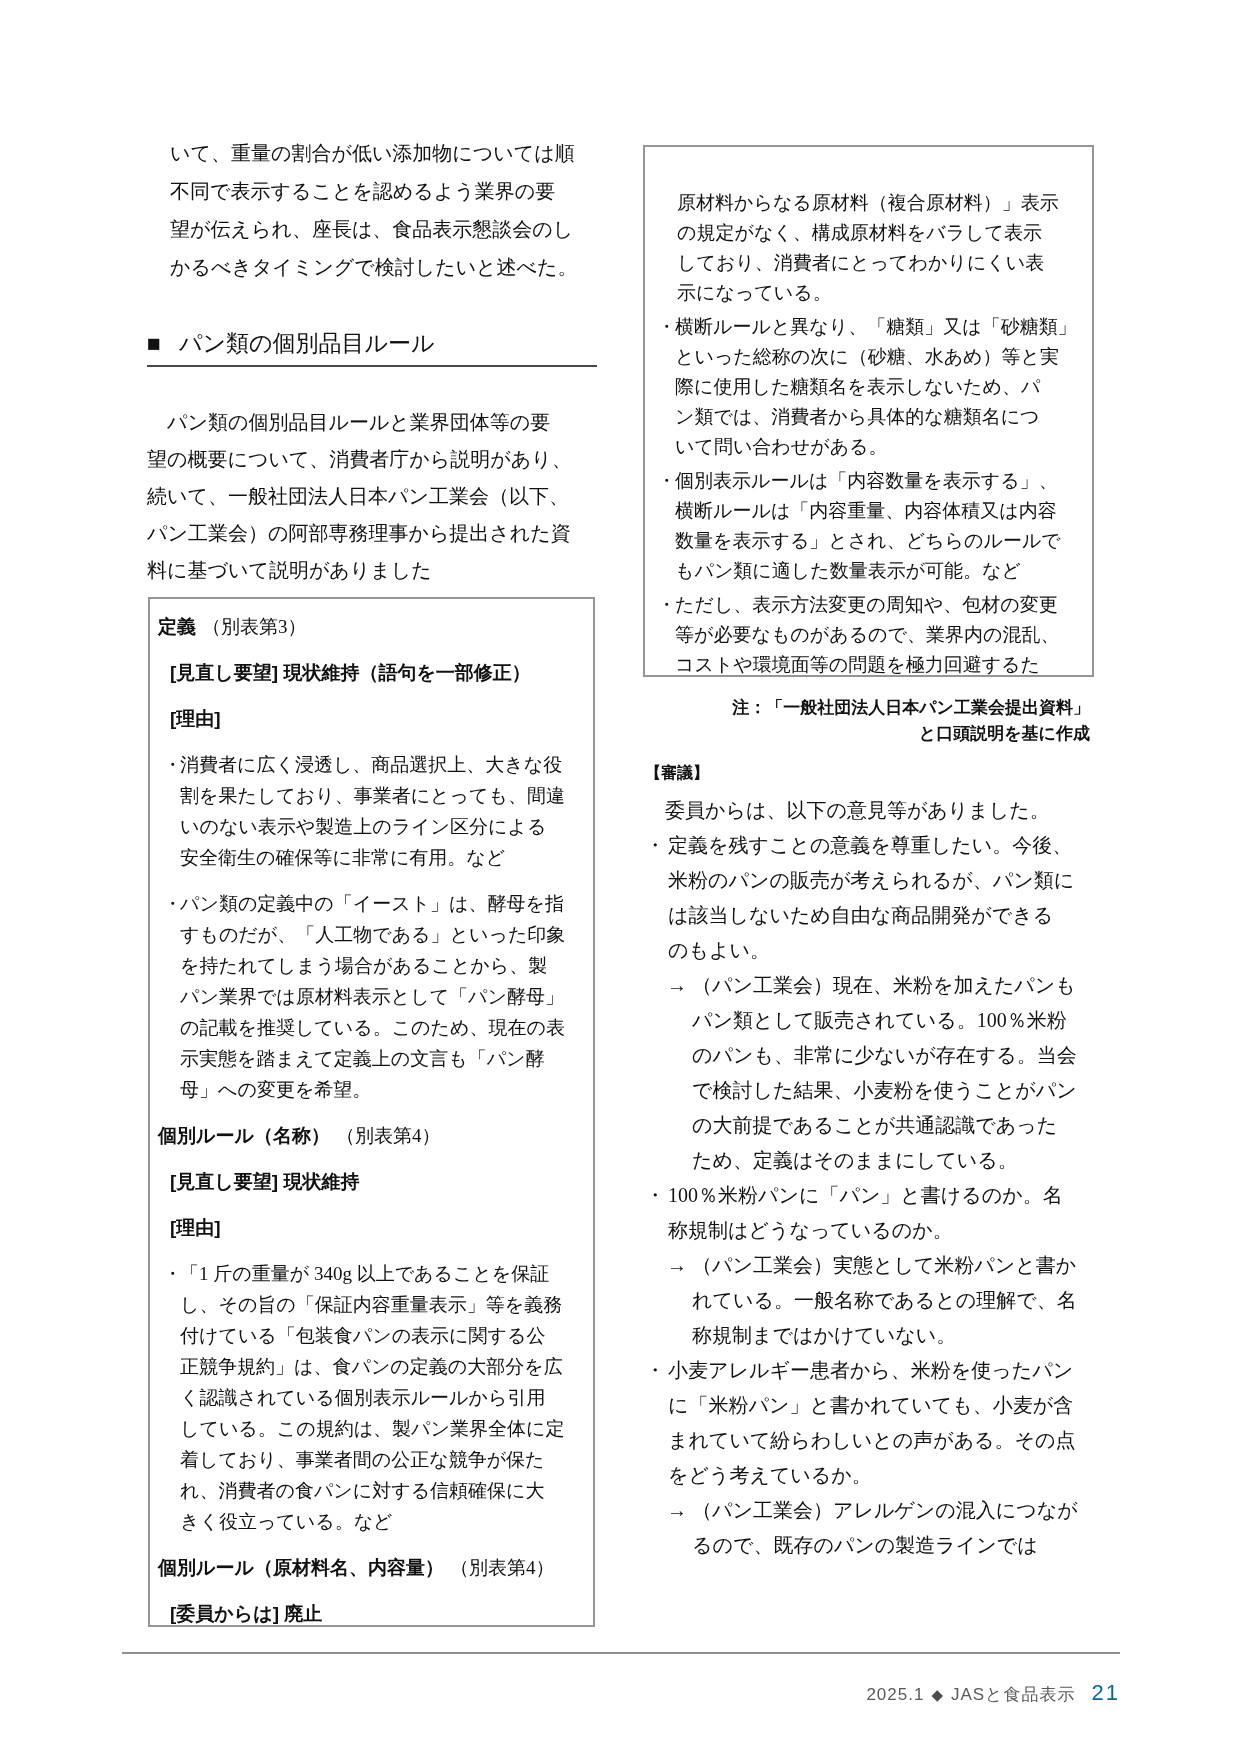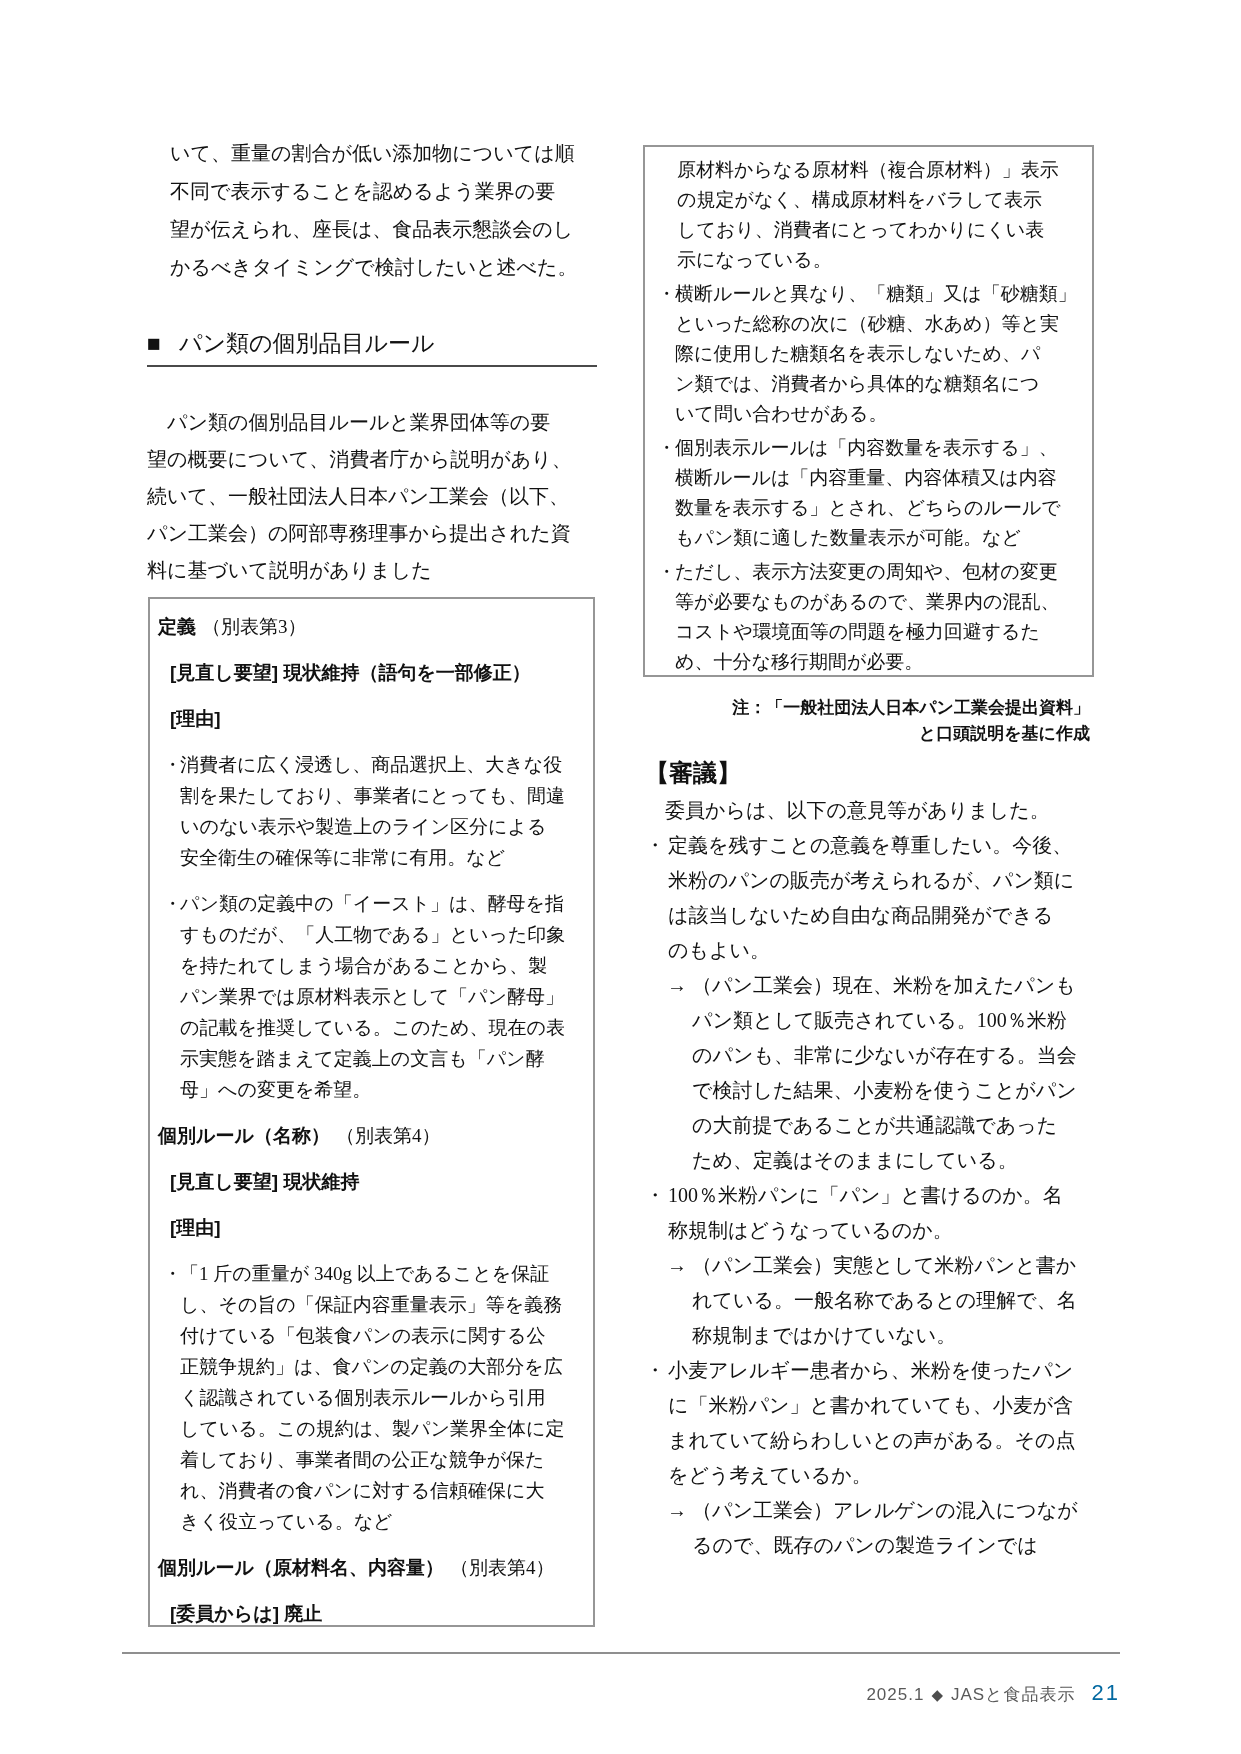"原材料からなる原材料（複合原材料）」表示" #box2 .cont { margin-top: none -> 33px }
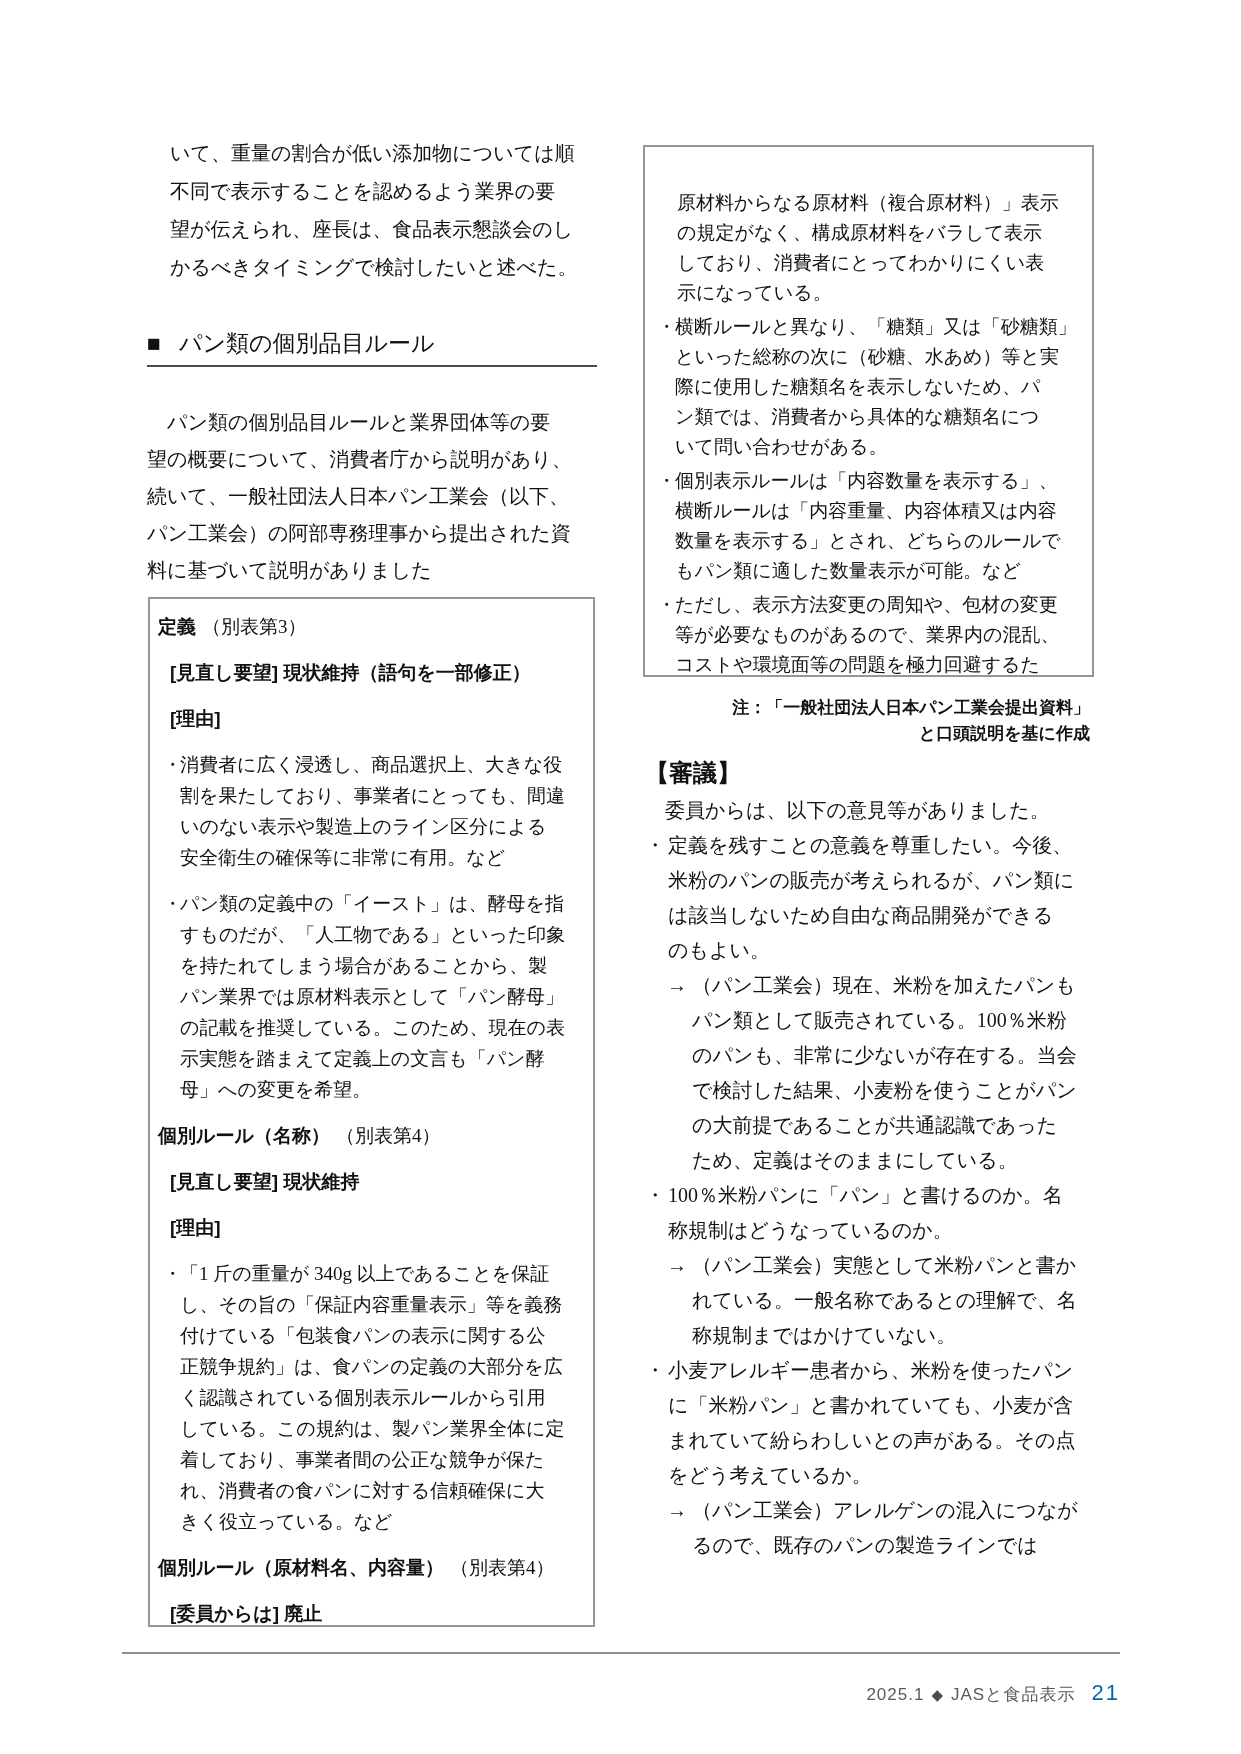"【審議】" .delib-h { font-size: 24px -> 16px }
